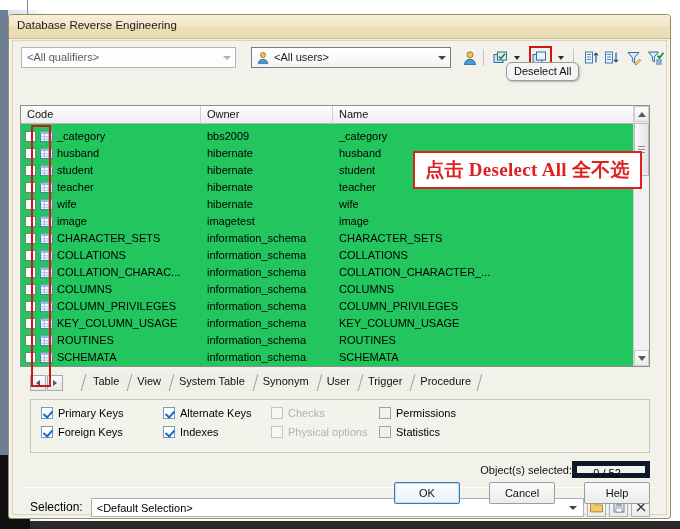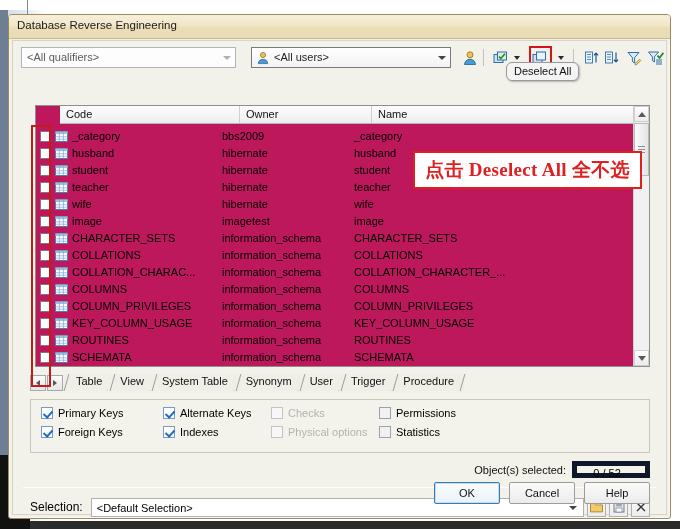"Code" #grid-wrap { background: #be185d -> #22c55e; left: 22px -> 7px; padding-left: 24px -> none }
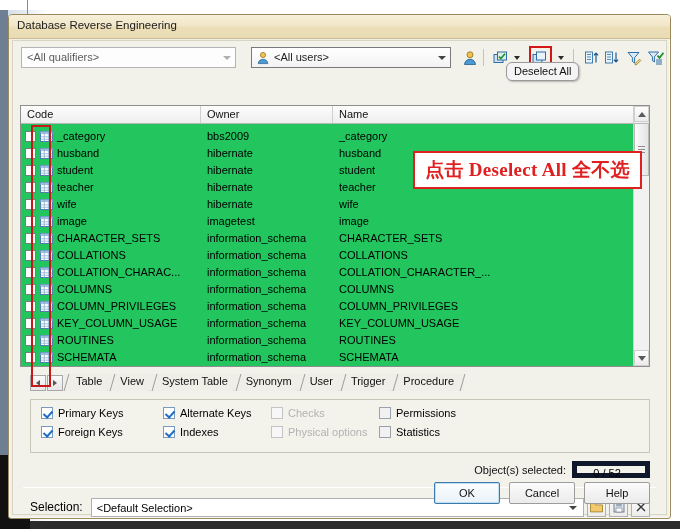"Table" div { margin-left: 4px -> 21px }
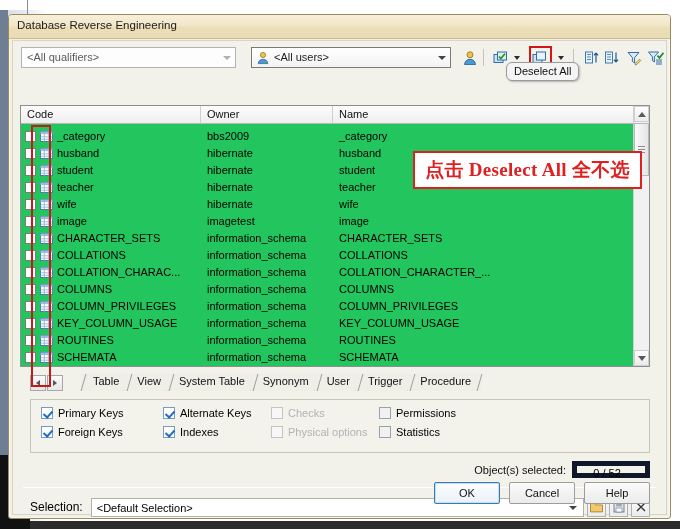"Object(s) selected:" #objcount .lbl { margin-right: 6px -> none }
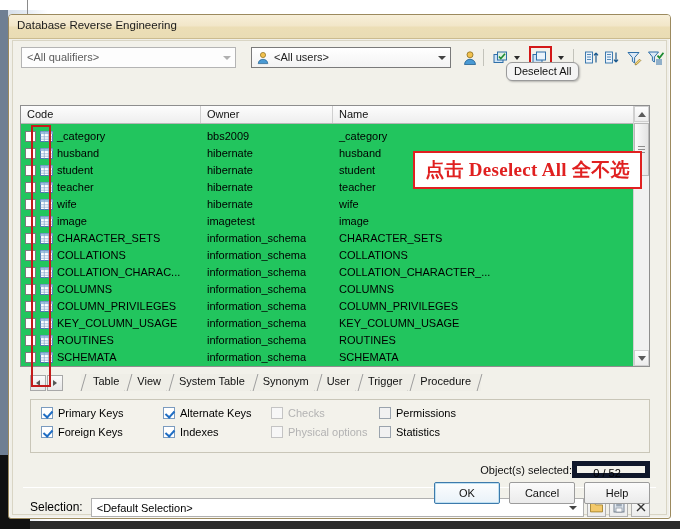"OK" #btnrow { gap: none -> 20px }
